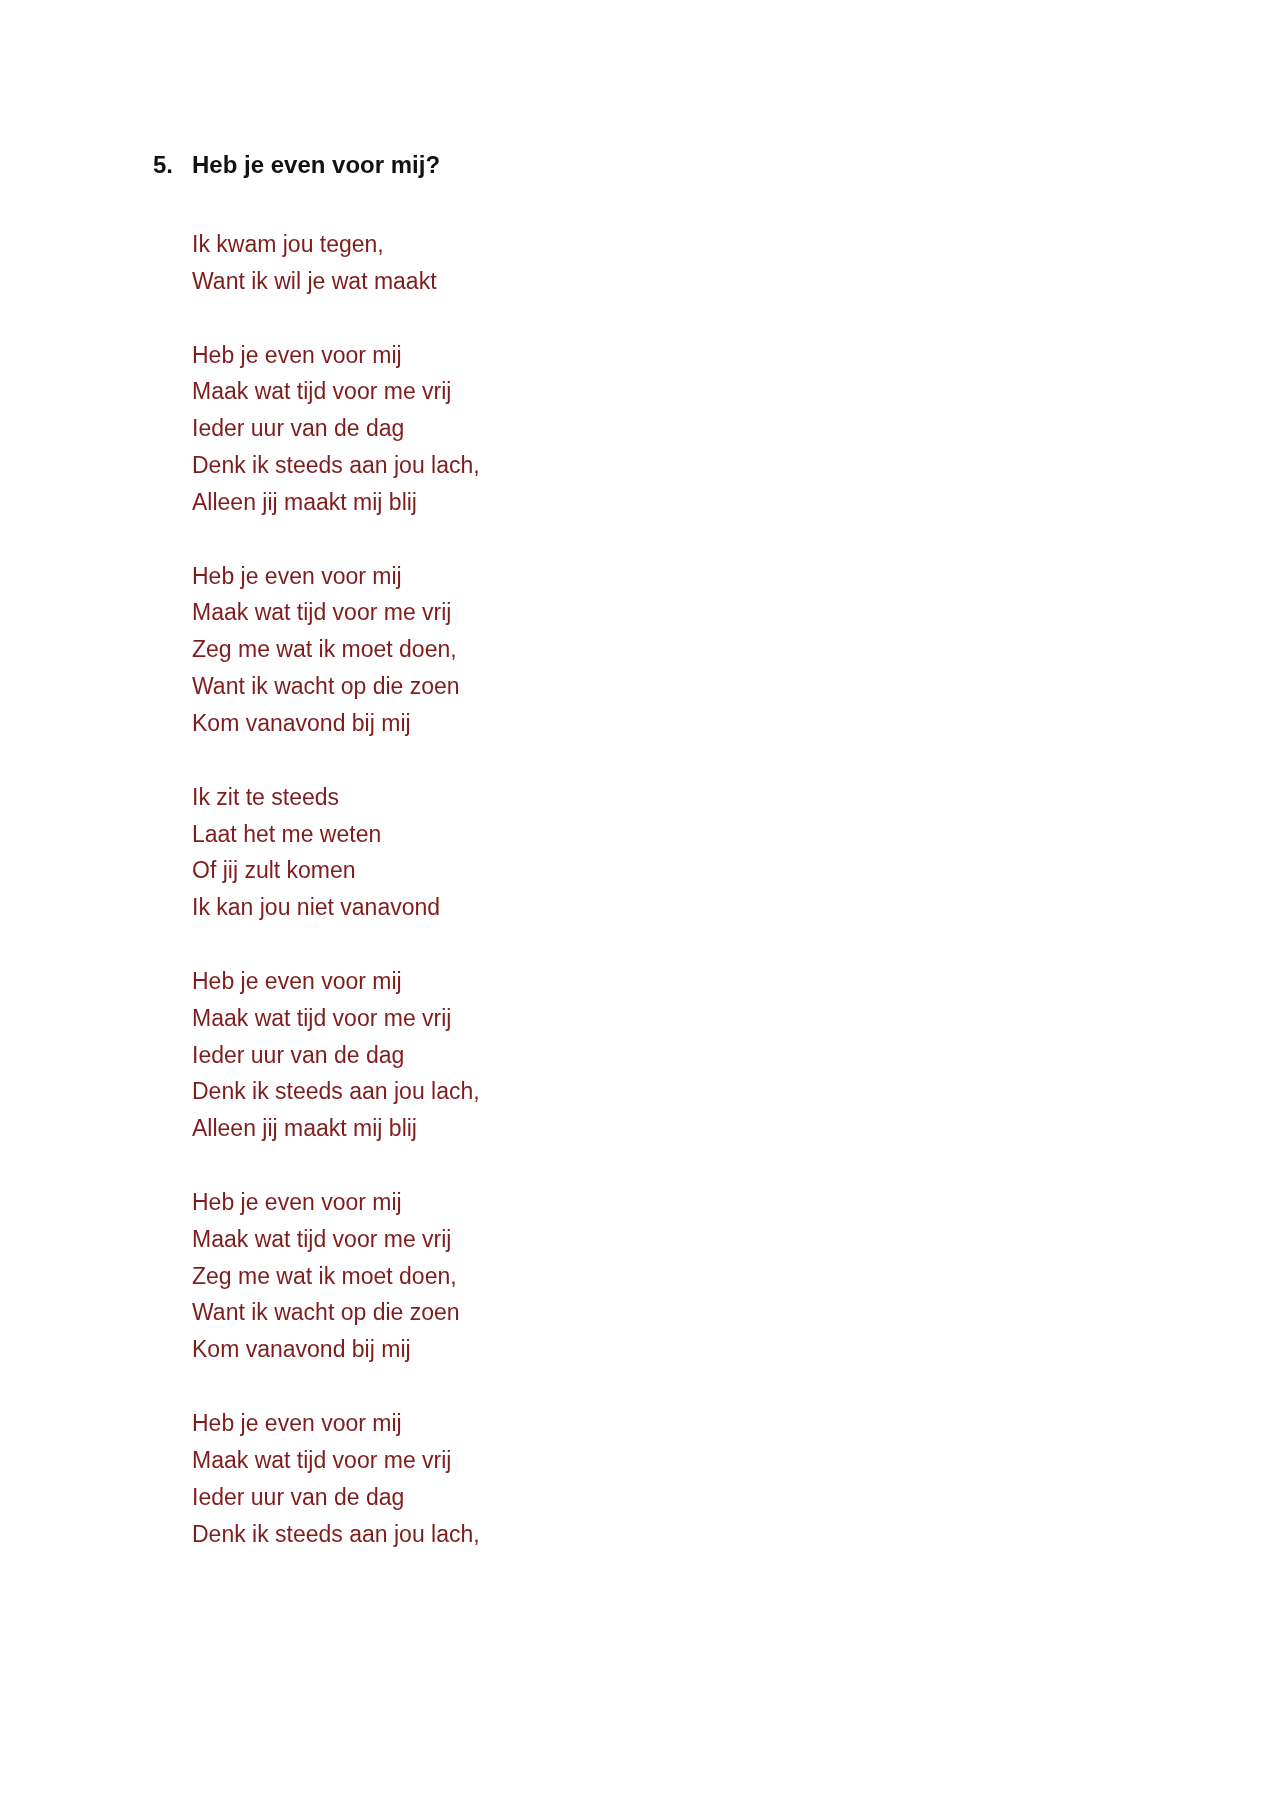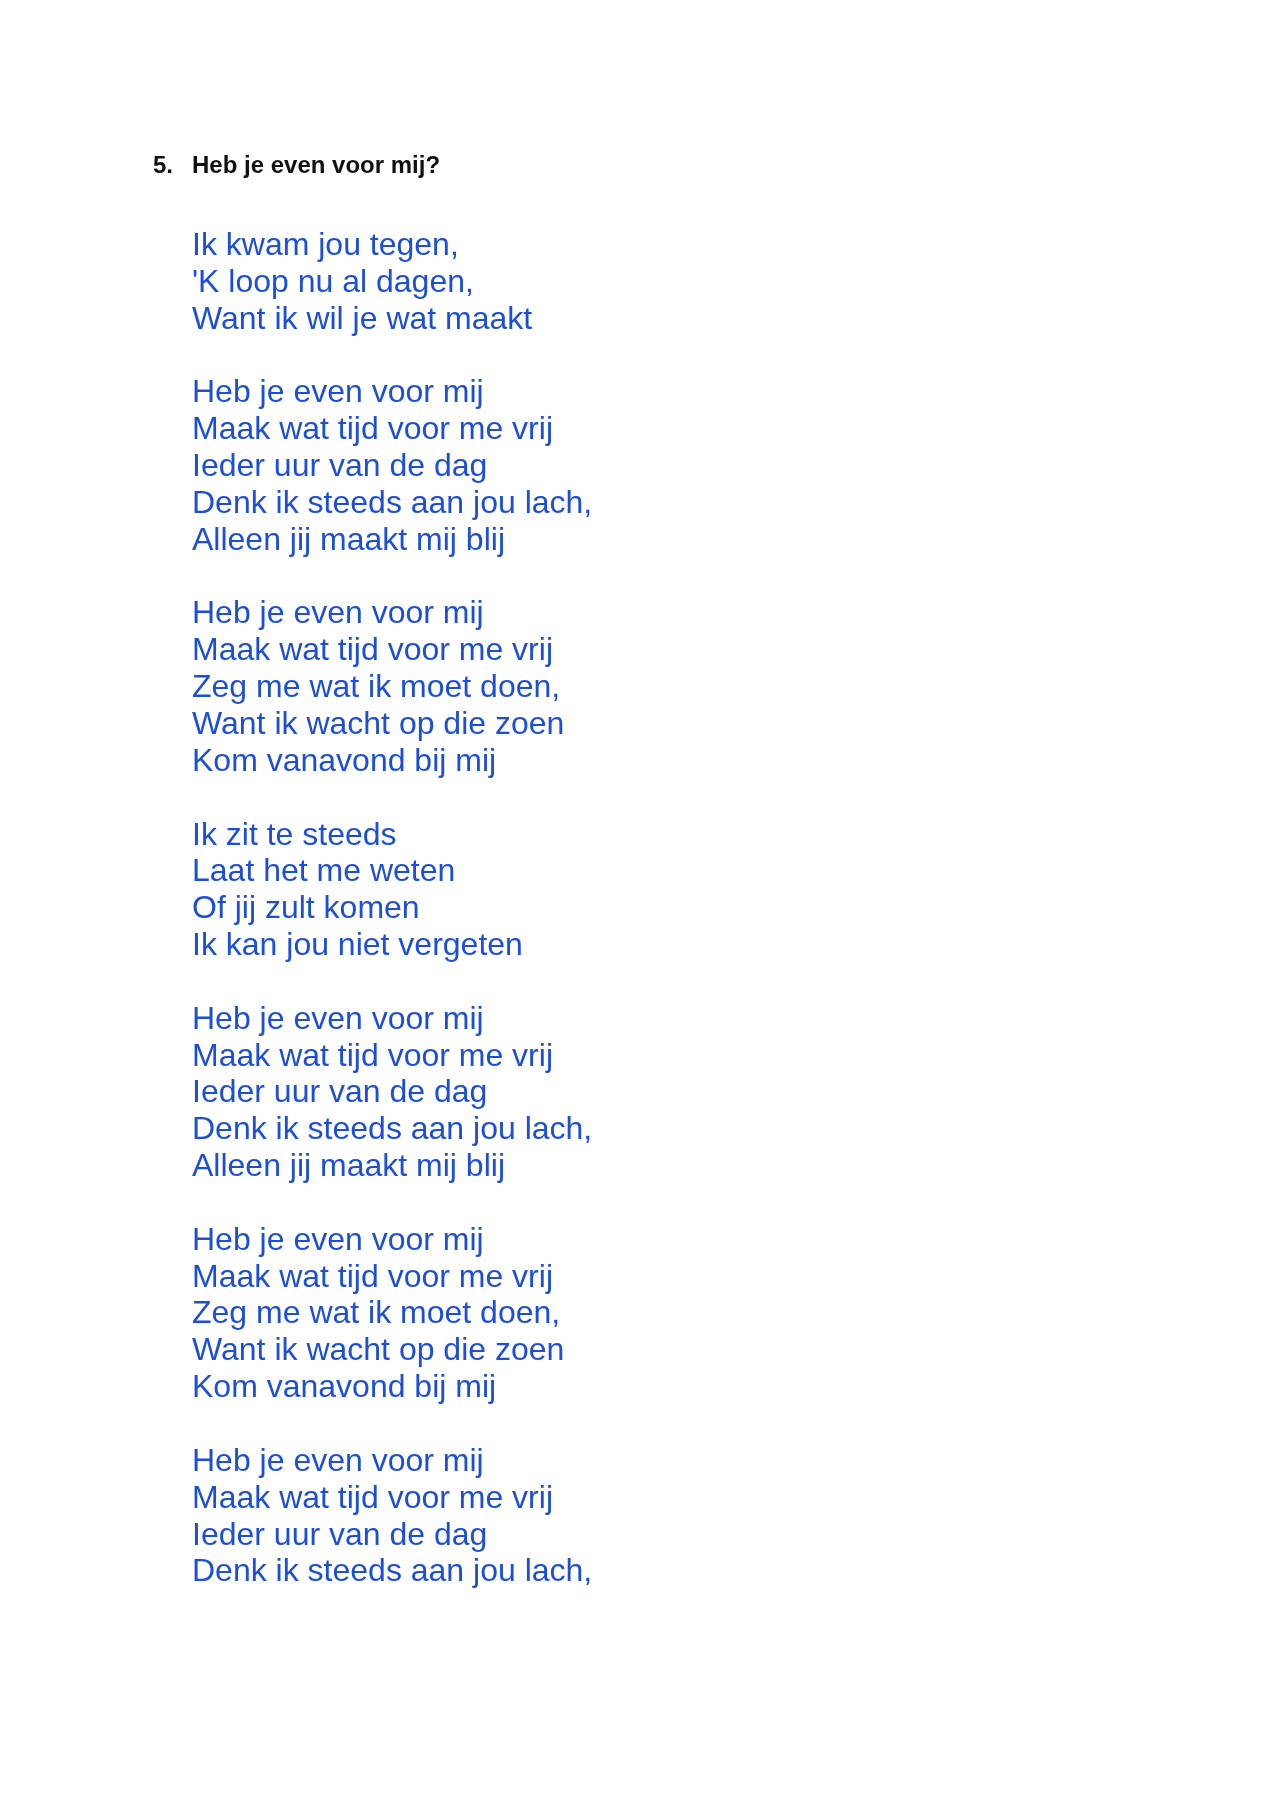"Ik kwam jou tegen," .lyrics { color: #1d4ed8 -> #7f1d1d; font-size: 32px -> 23px }
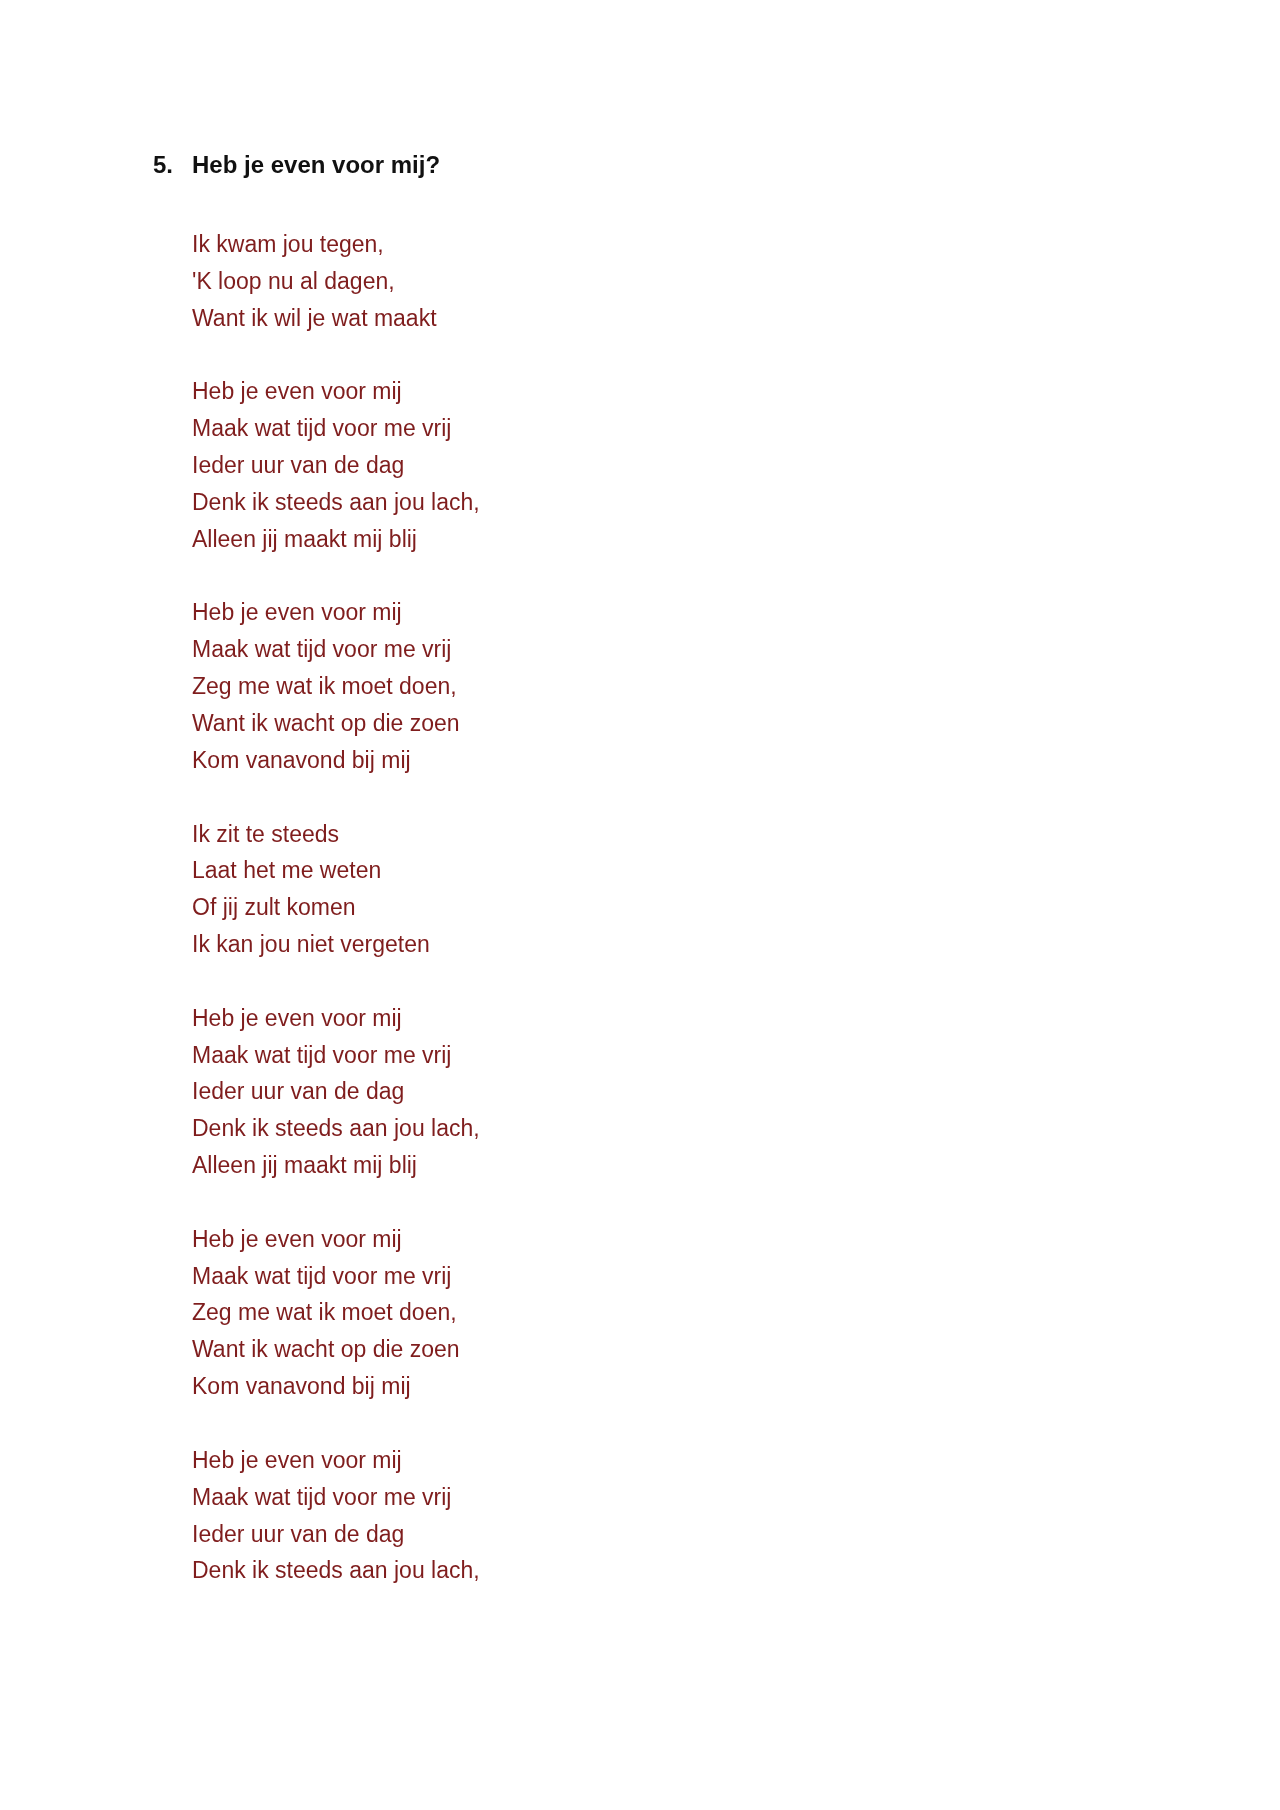"'K loop nu al dagen," span.line { html: <span>'K loop nu al dagen,</span> -> none }
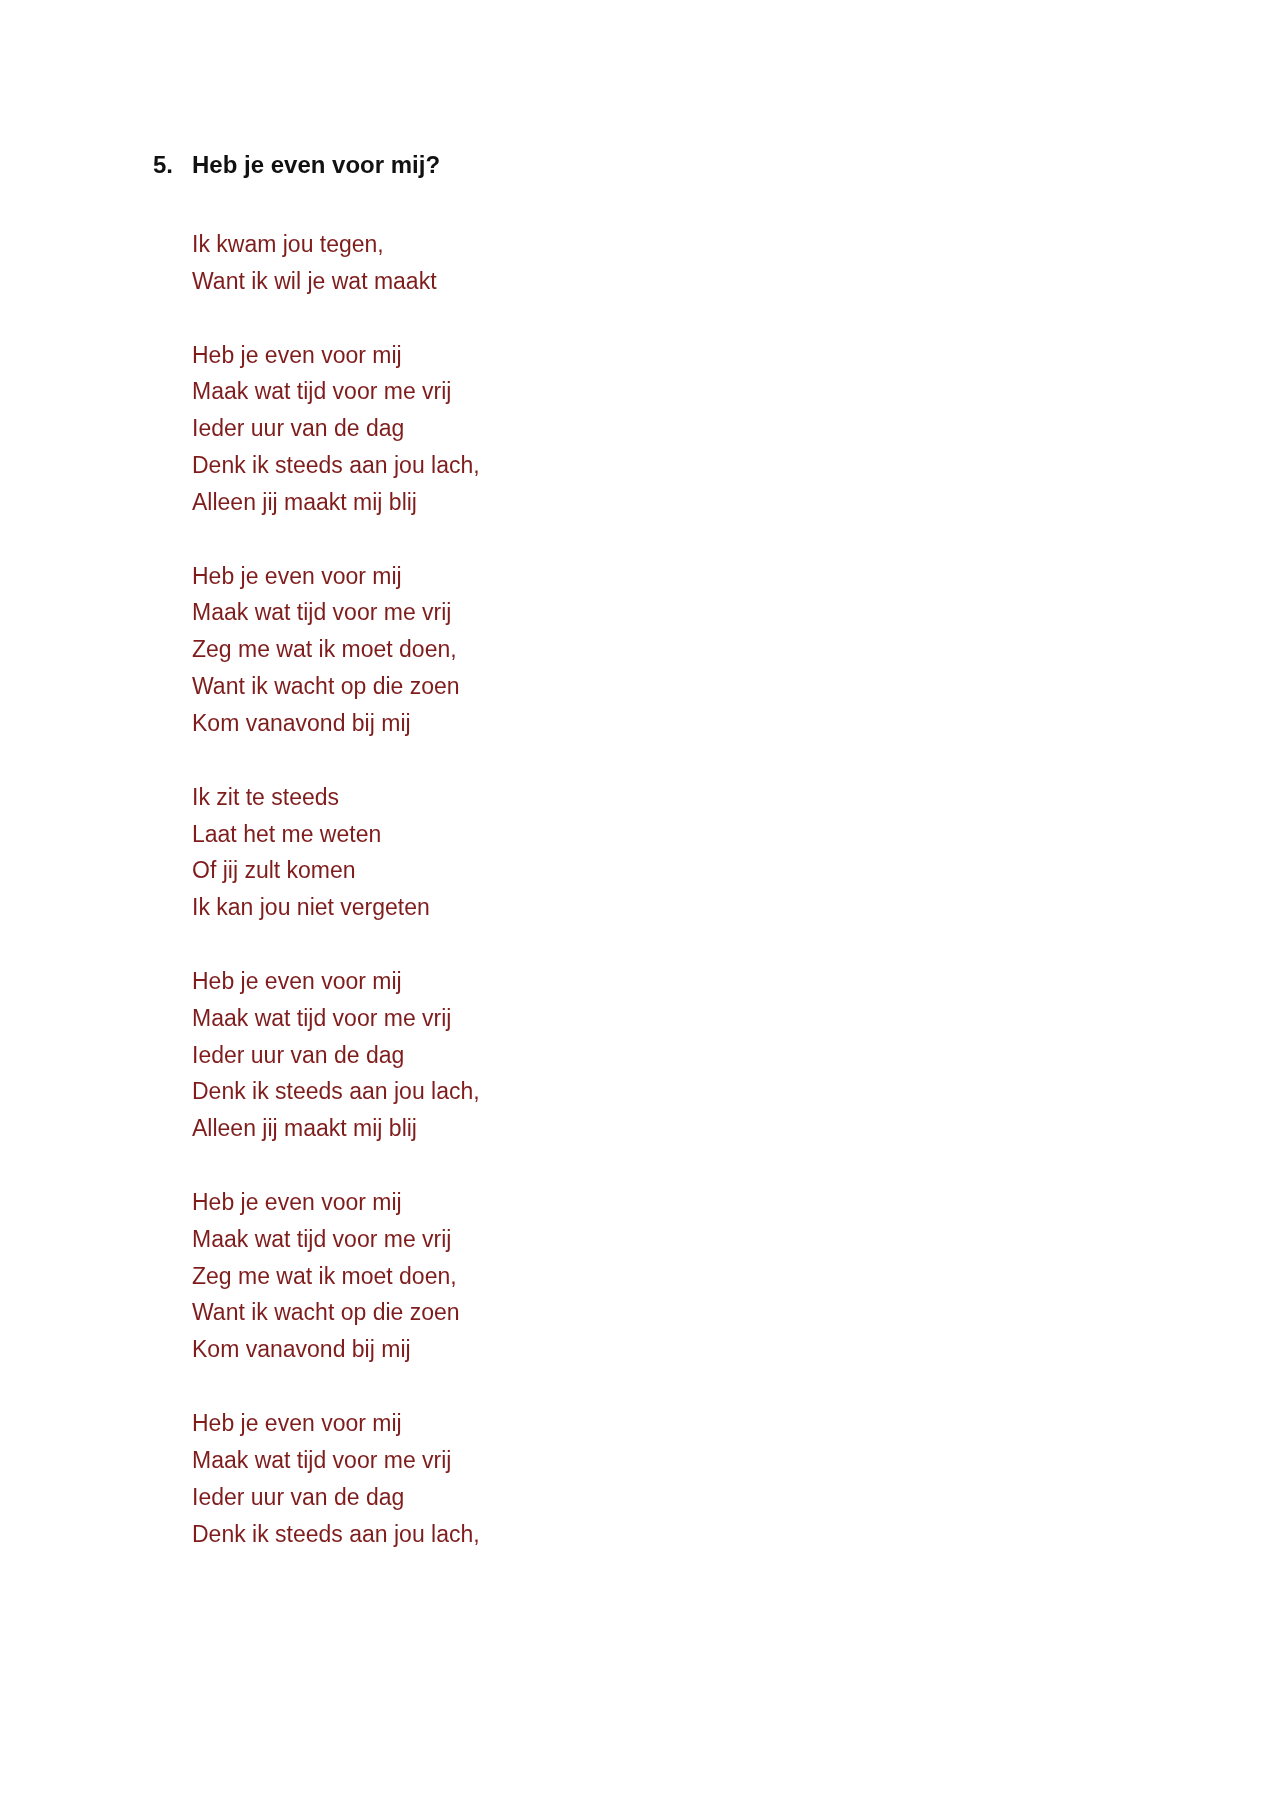"Ik kan jou niet vergeten" span.line { text: vergeten -> vanavond }
